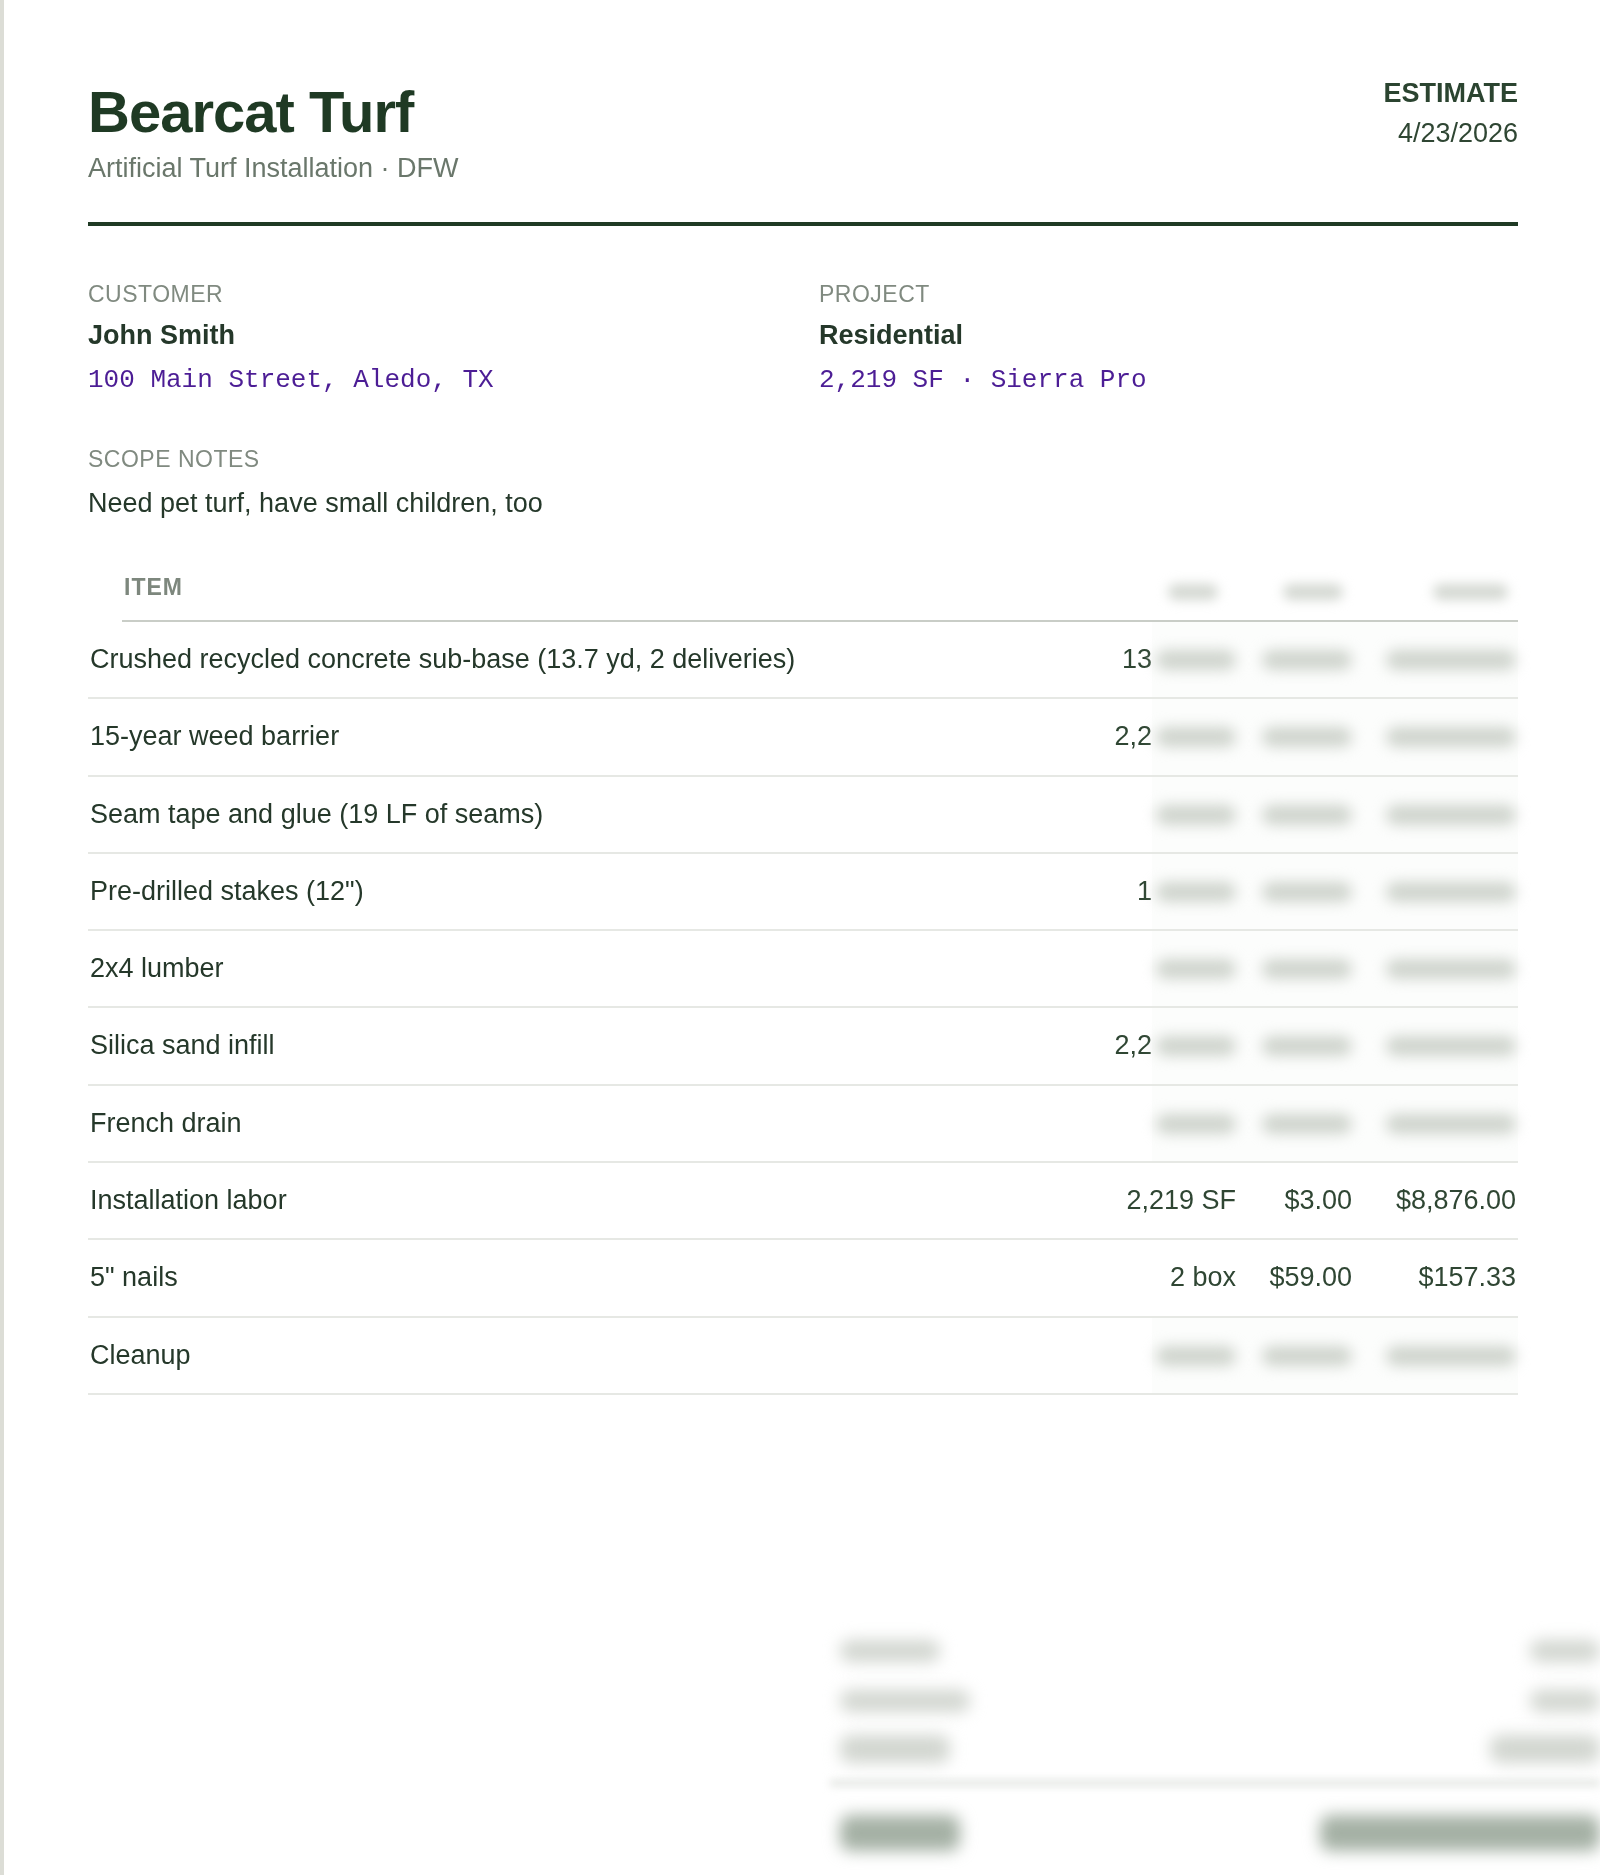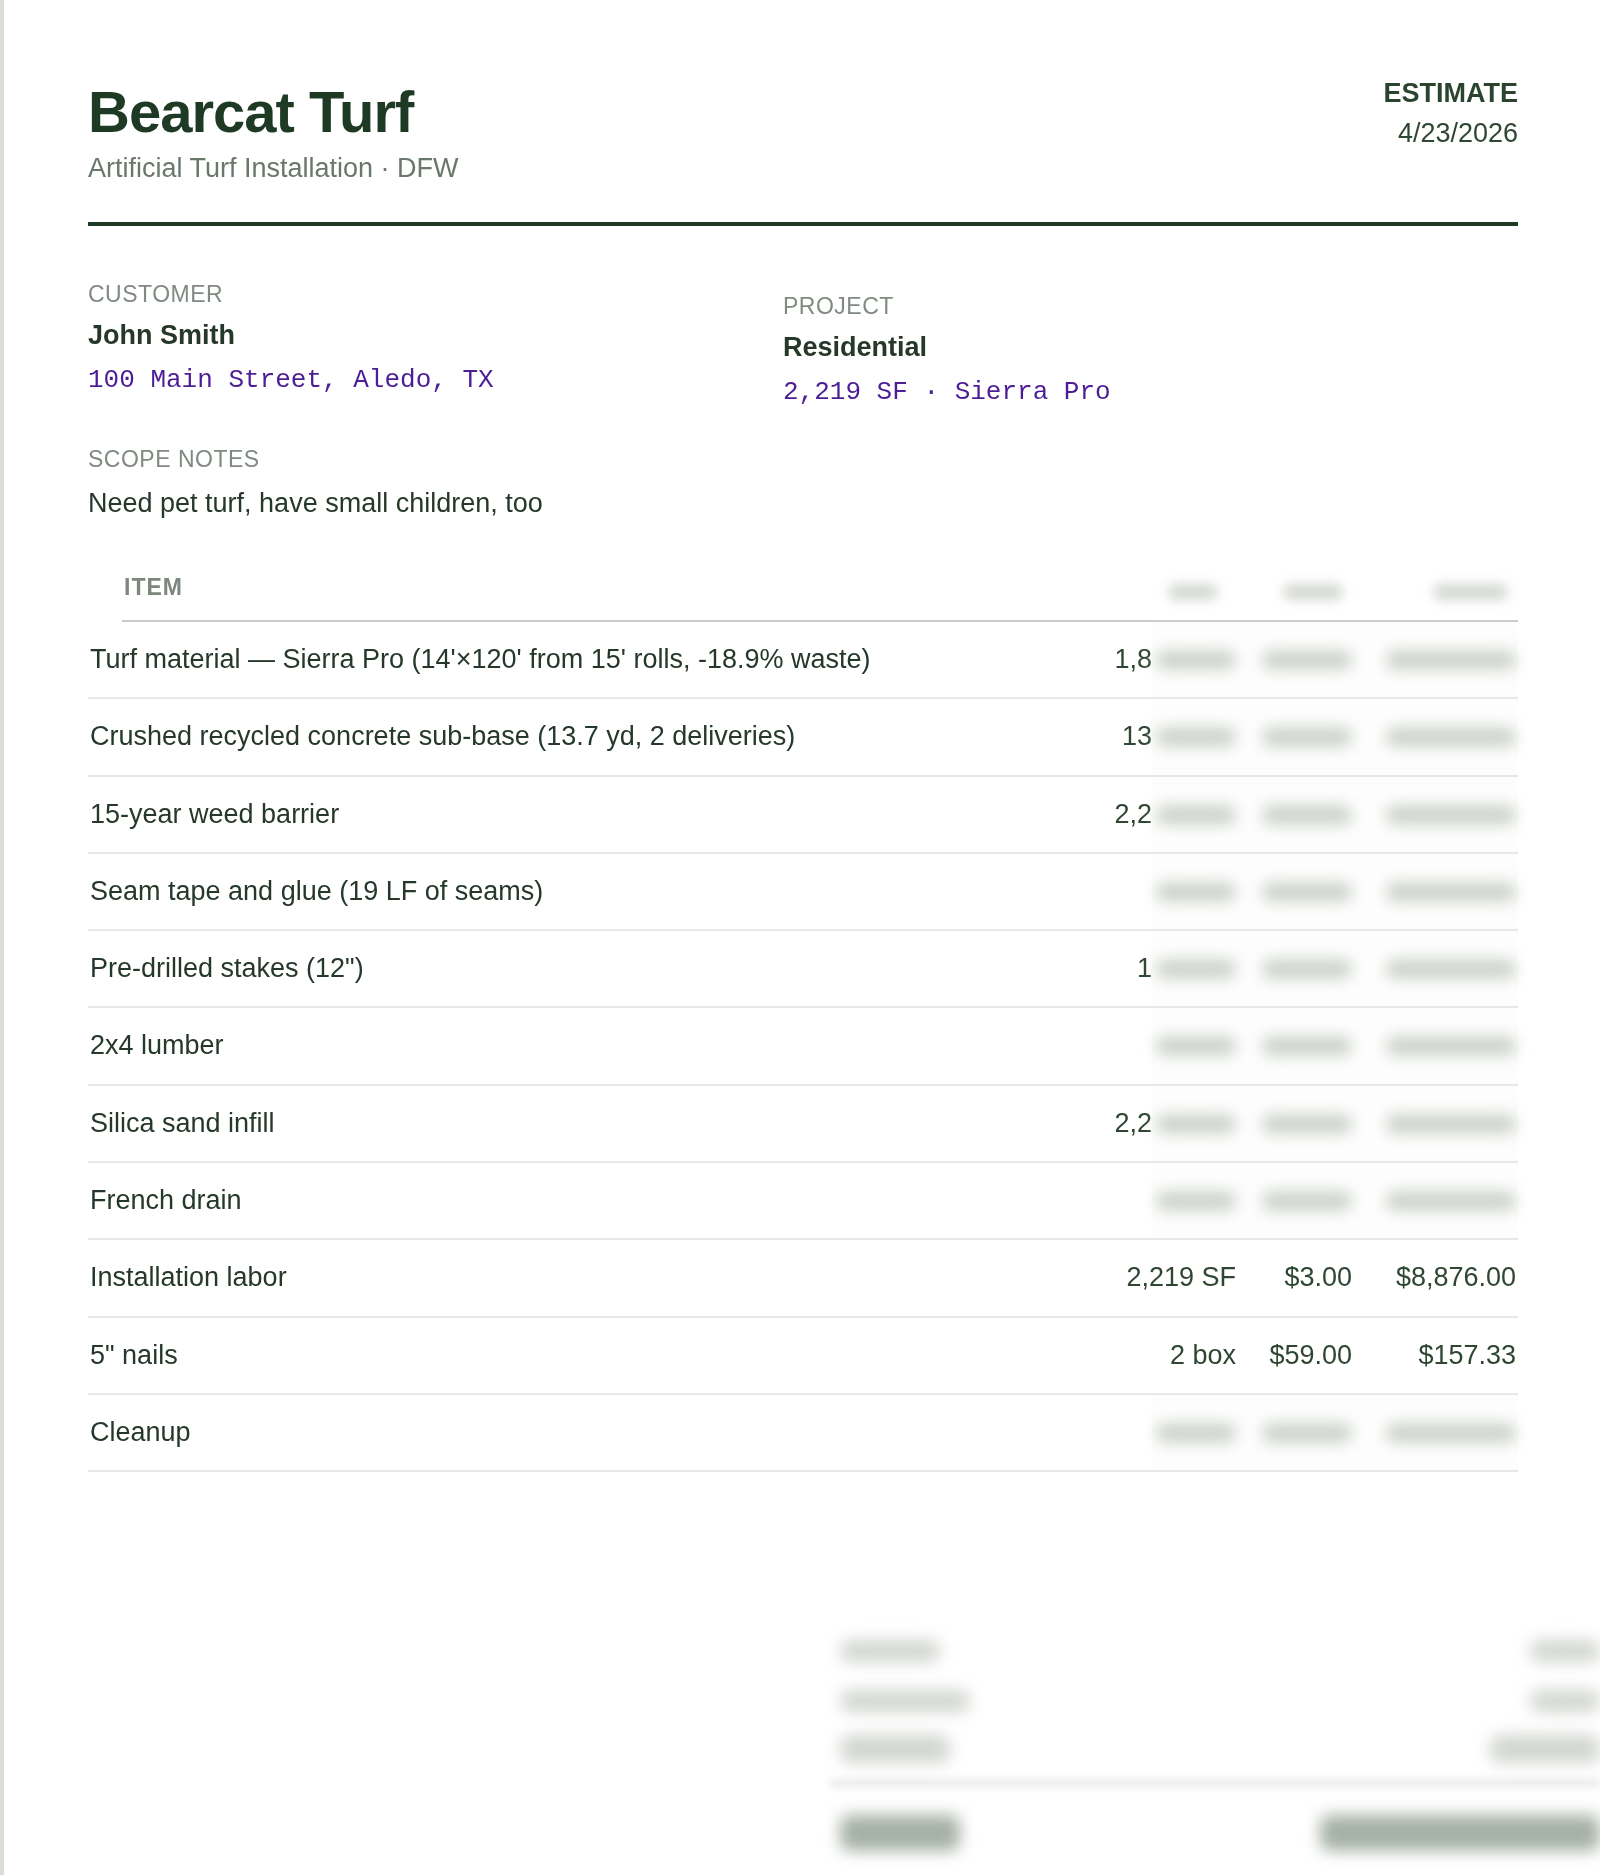"PROJECT" .info-col.project { left: 695px -> 731px; margin-top: 12px -> none }
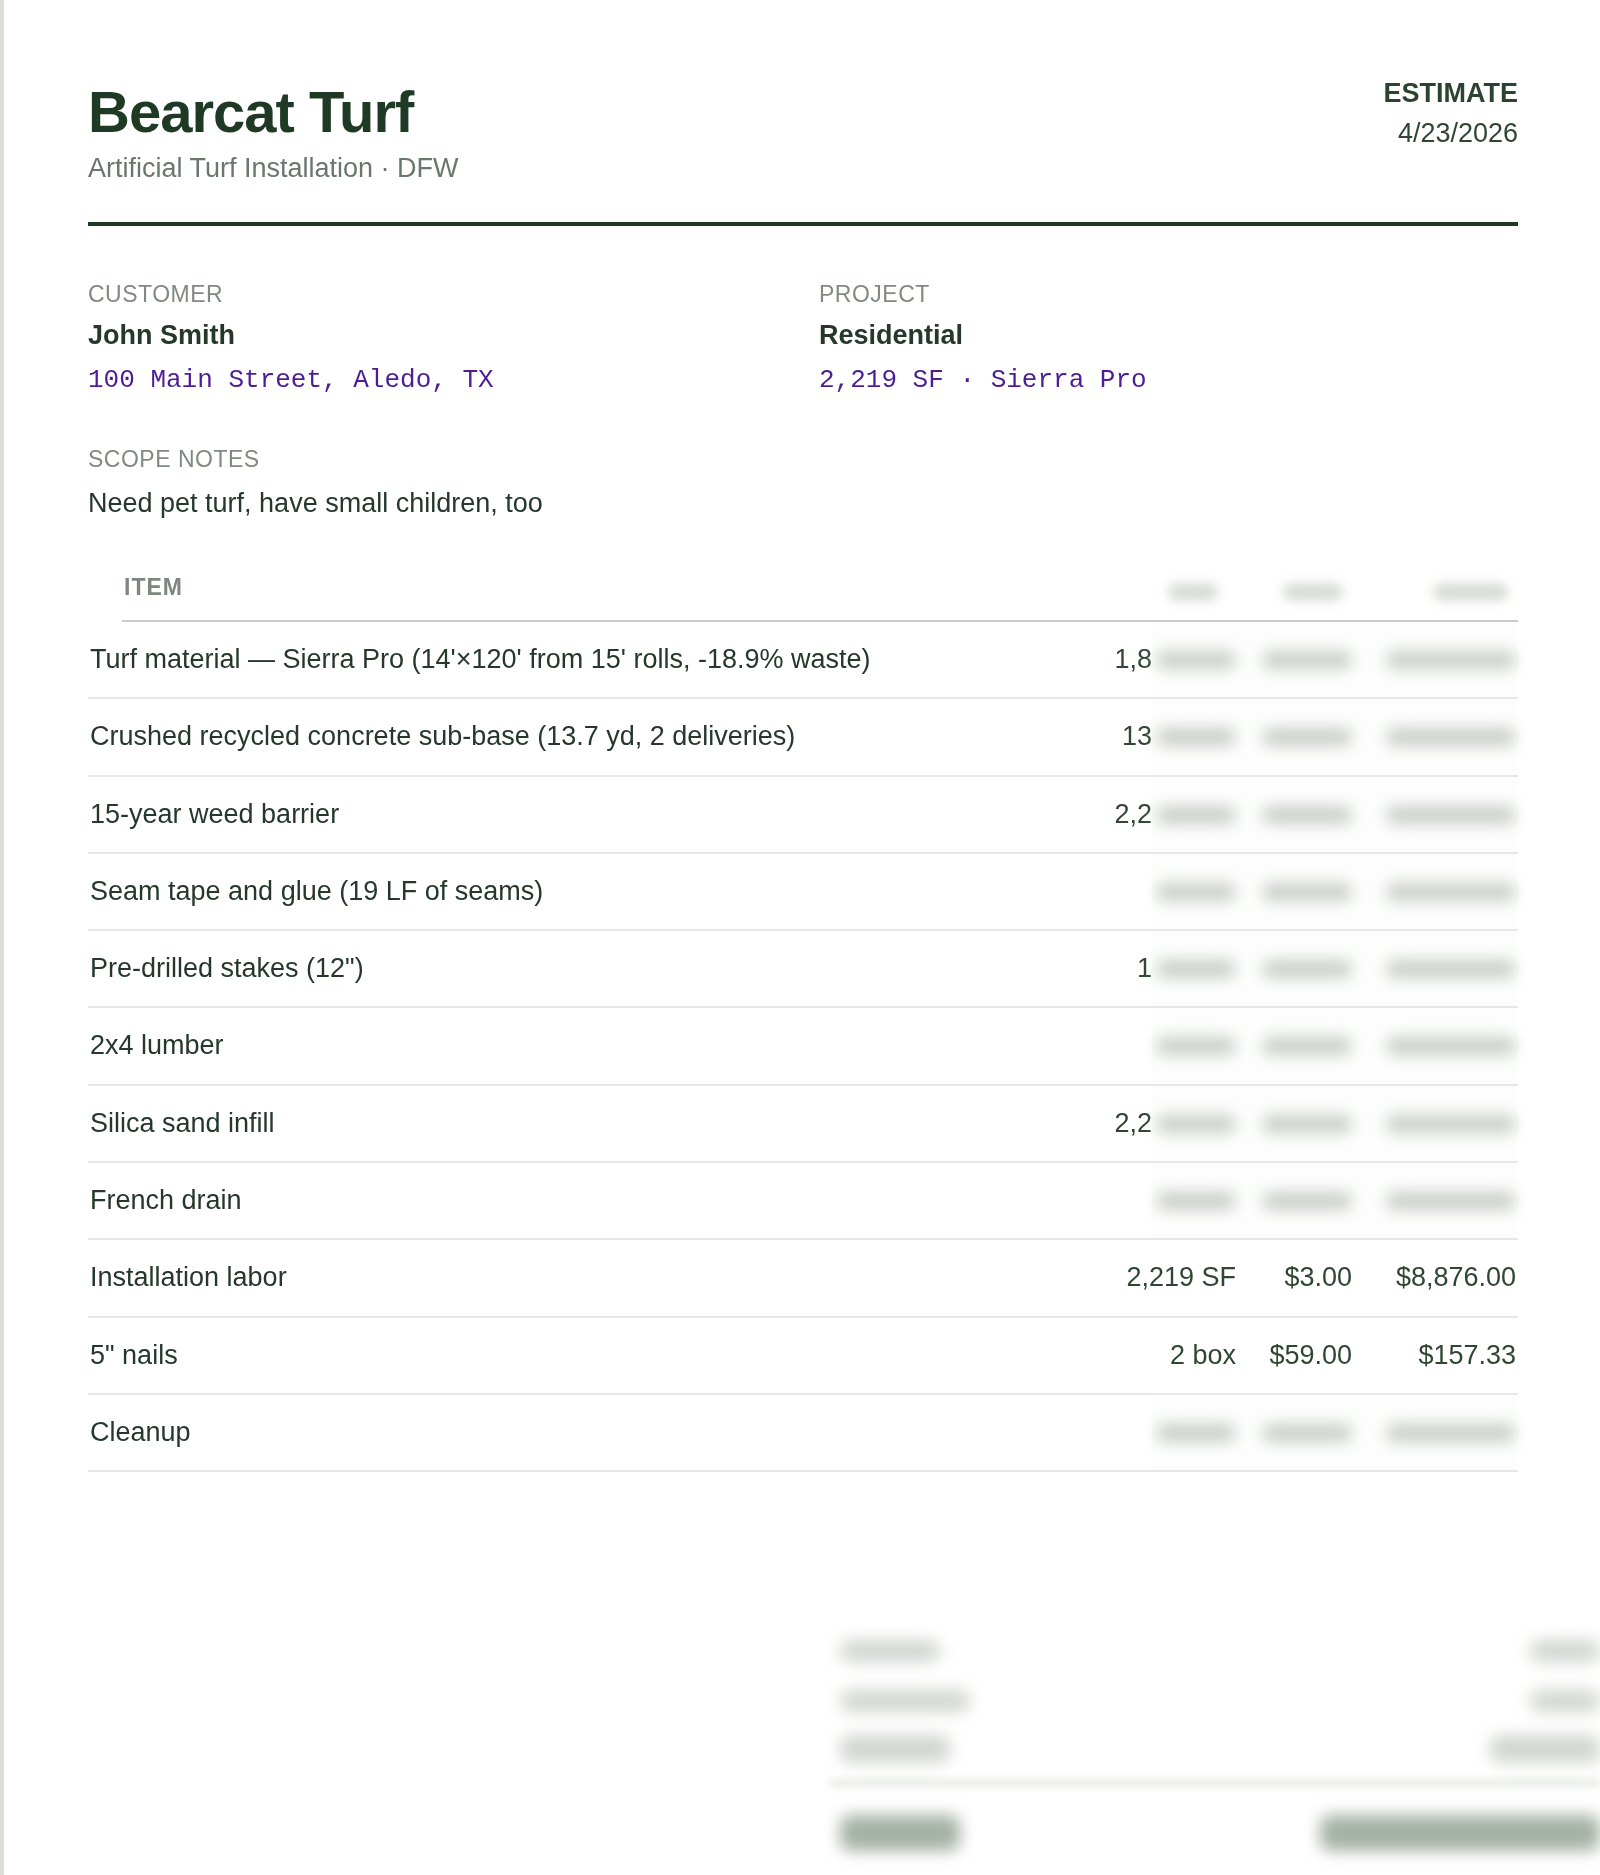"Turf material — Sierra Pro" div.row { html: <div> <div>Turf material — Sierra Pro (14'×120' from 15' rolls, -18.9% waste)</div> <div>1,8</div> <div></div> <div></div> <div></div> <div></div> </div> -> none }
